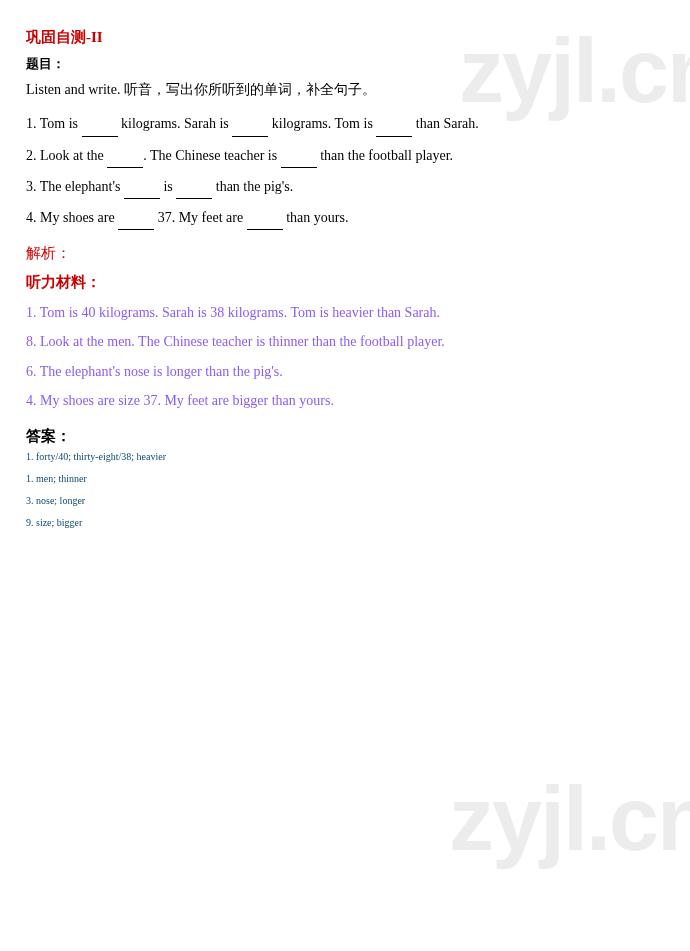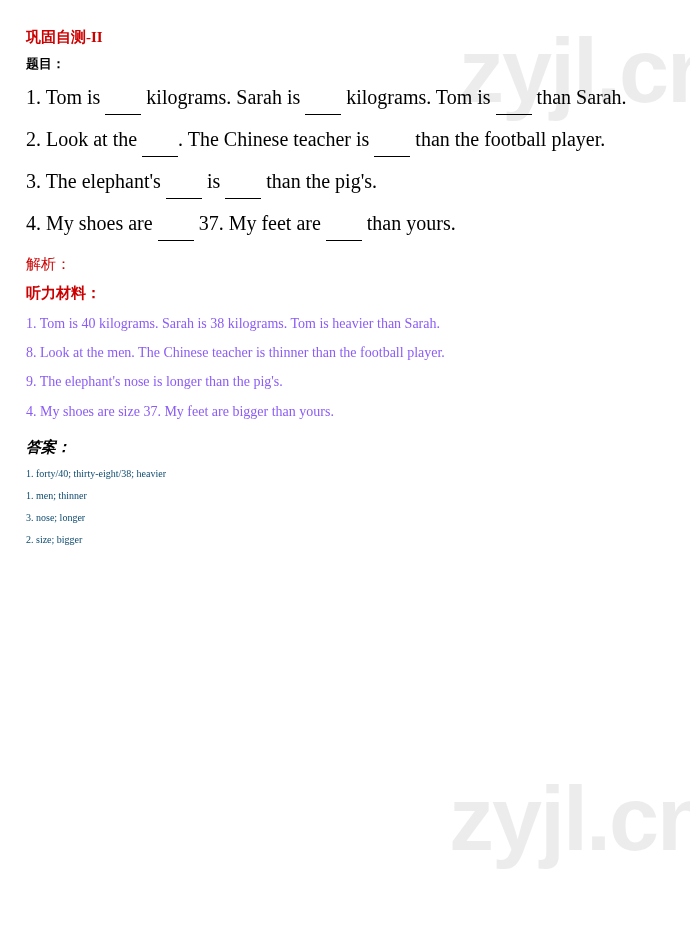"Listen and write. 听音，写出你所听到的单词，补全句子。" div.instruction { html: none -> <div>Listen and write. 听音，写出你所听到的单词，补全句子。</div> }
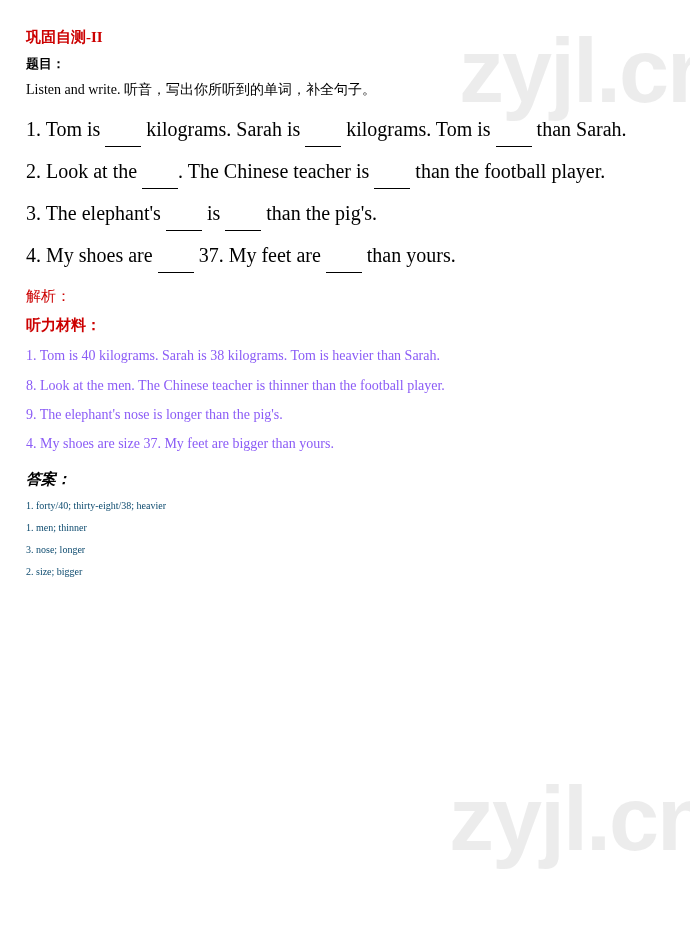"1. Tom is kilograms. Sarah" .question-text { font-size: 20px -> 14px }
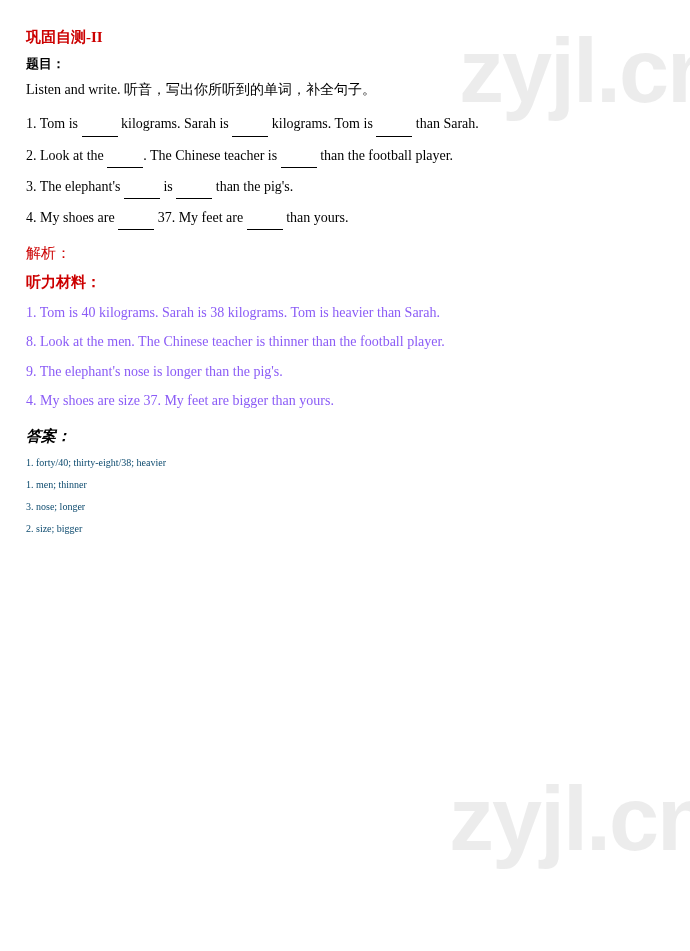"9. The elephant's nose is" div.listening-item { text: 9 -> 6 }
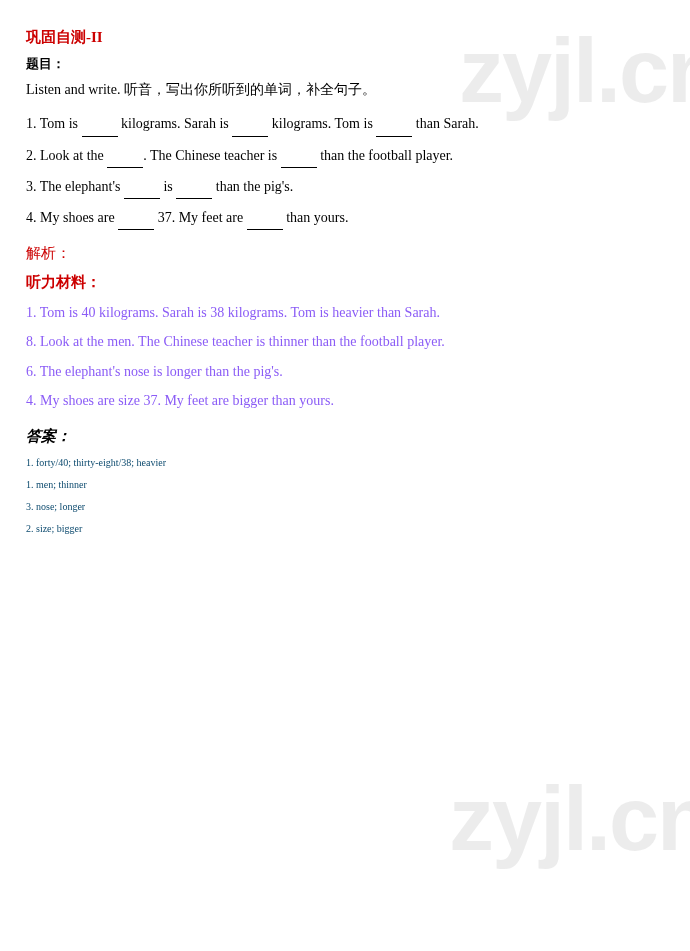"答案：" .answer-title { font-style: italic -> none; margin-bottom: 8px -> 2px }
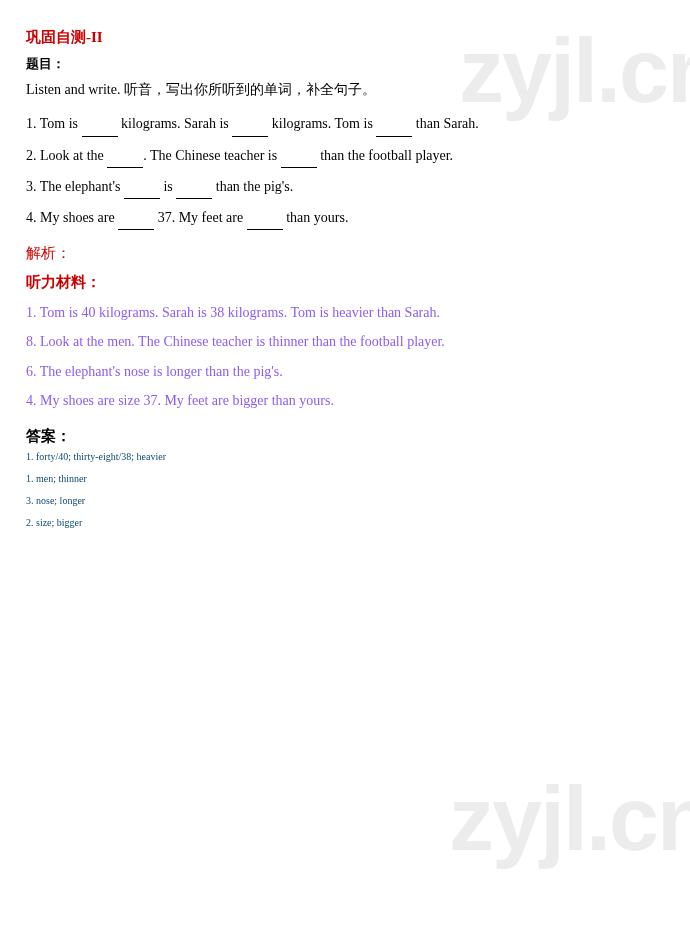"2. size; bigger" div.answer-item { text: 2 -> 9 }
